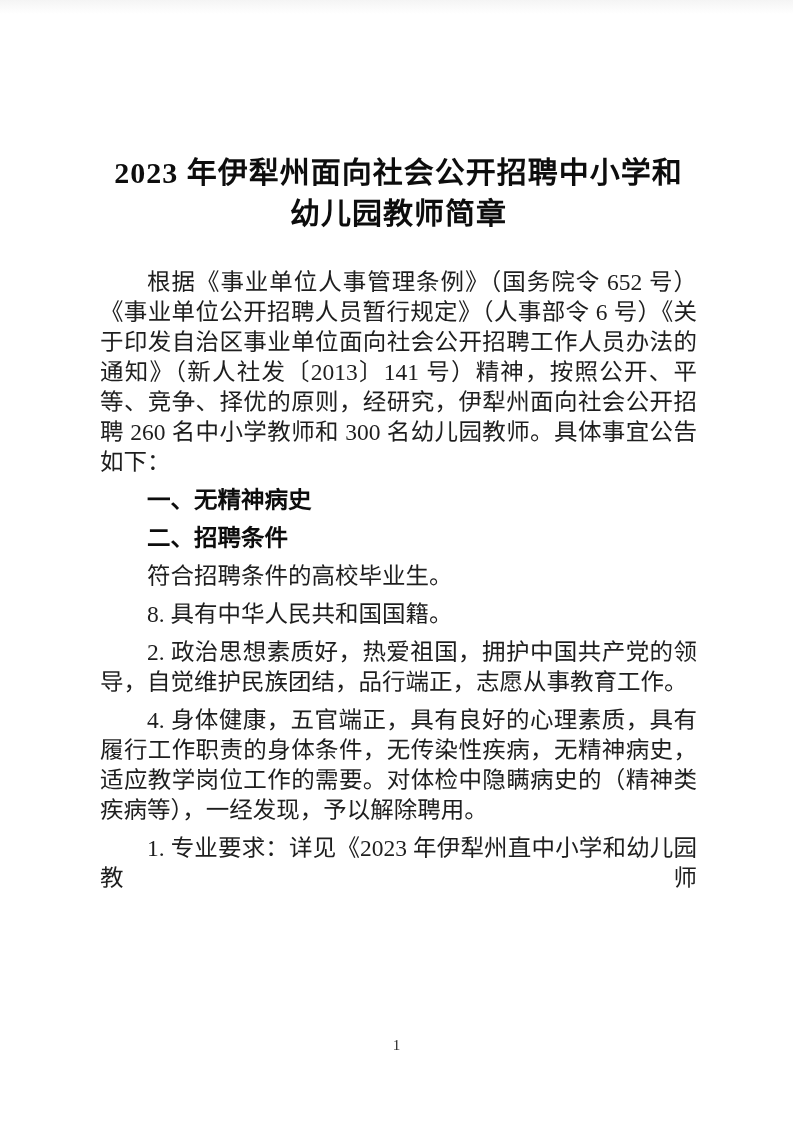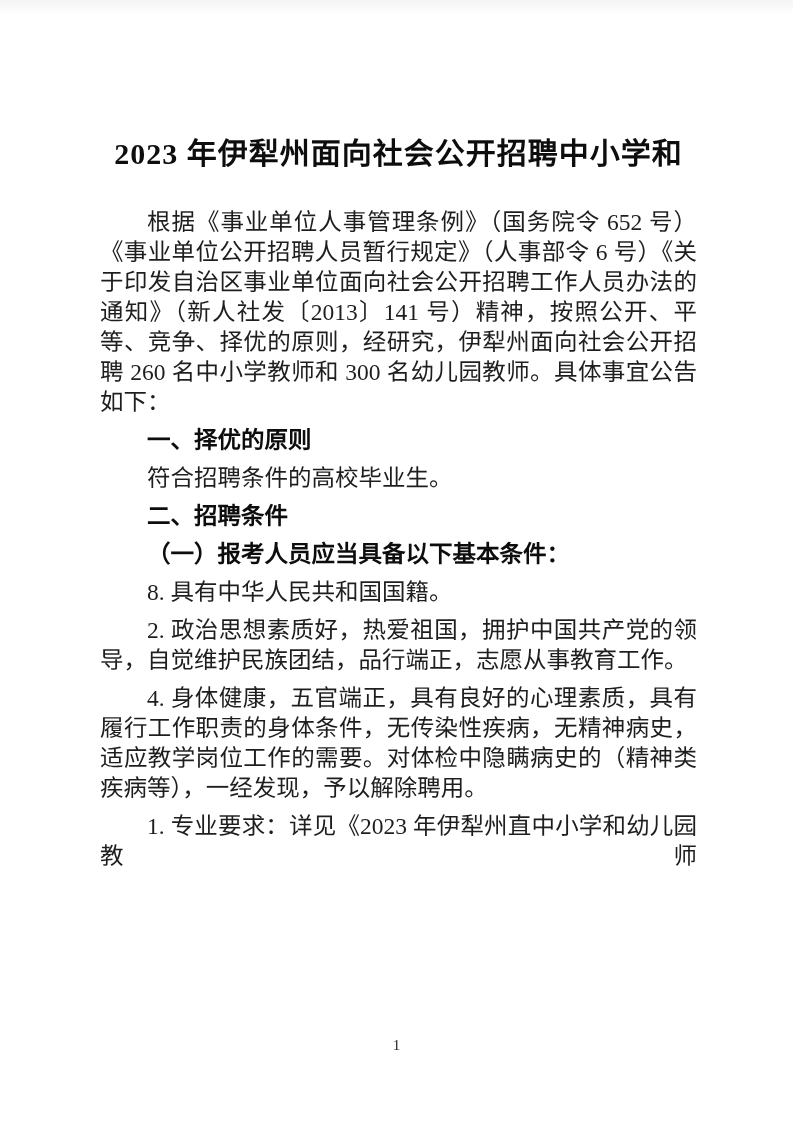"2023 年伊犁州面向社会公开招聘中小学和" .content { top: 133px -> 152px }
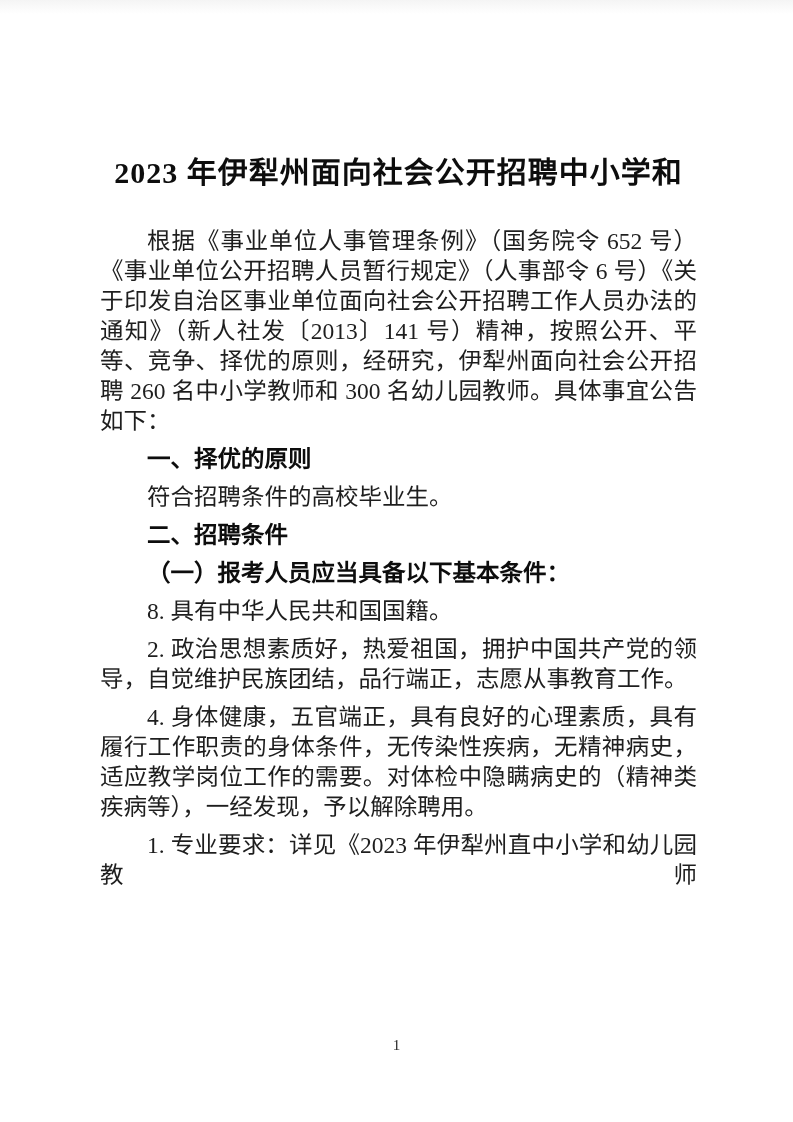"幼儿园教师简章" span.tline { html: none -> <span>幼儿园教师简章</span> }
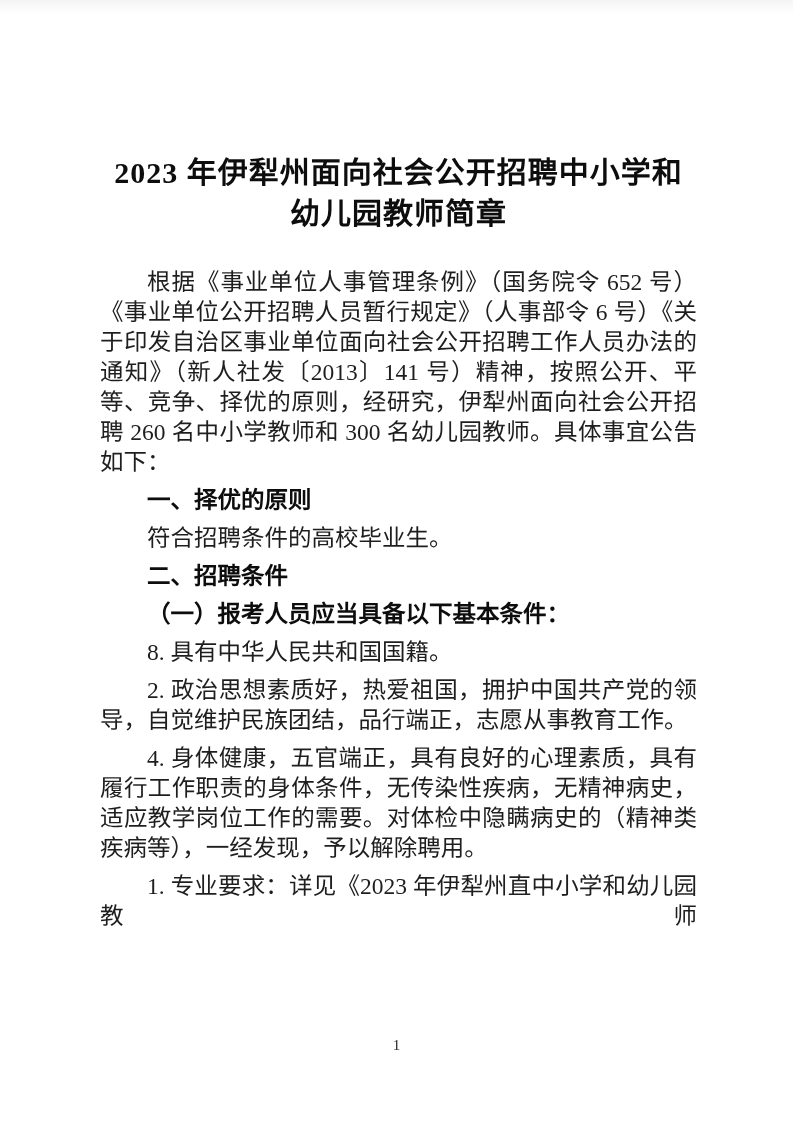"一、择优的原则" p.para { text: 择优的原则 -> 无精神病史 }
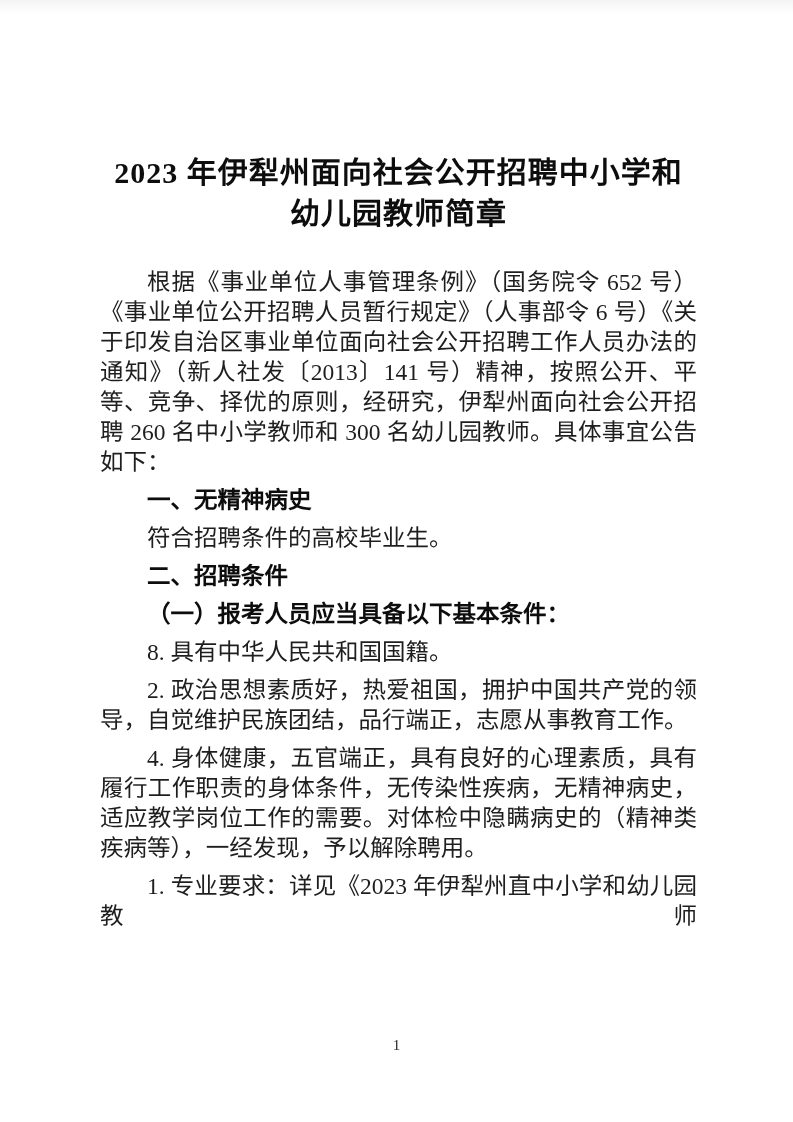"符合招聘条件的高校毕业生。" p.para { order: before "二、招聘条件" -> after "二、招聘条件" }
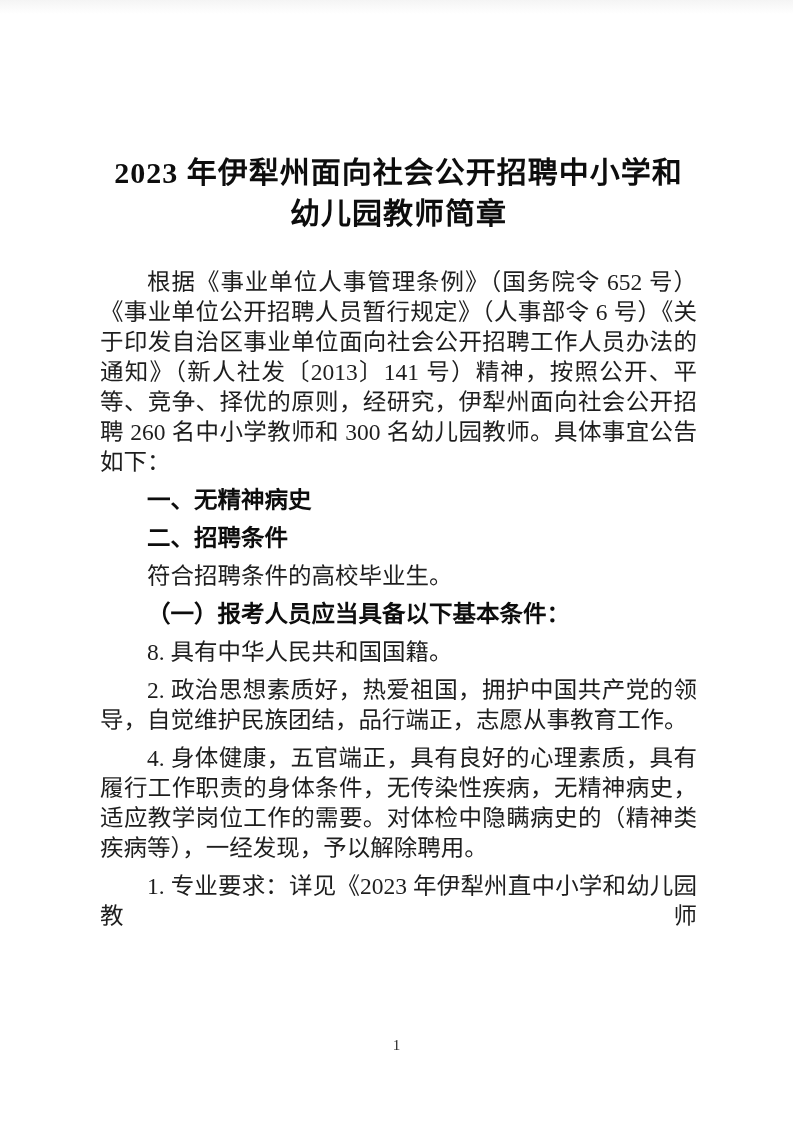"（一）报考人员应当具备以下基本条件：" p.para { html: <p>（一）报考人员应当具备以下基本条件：</p> -> none }
